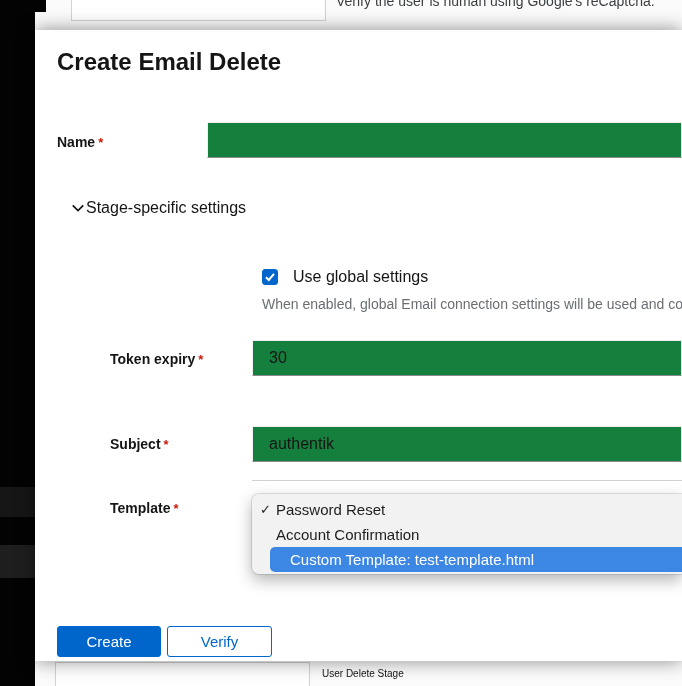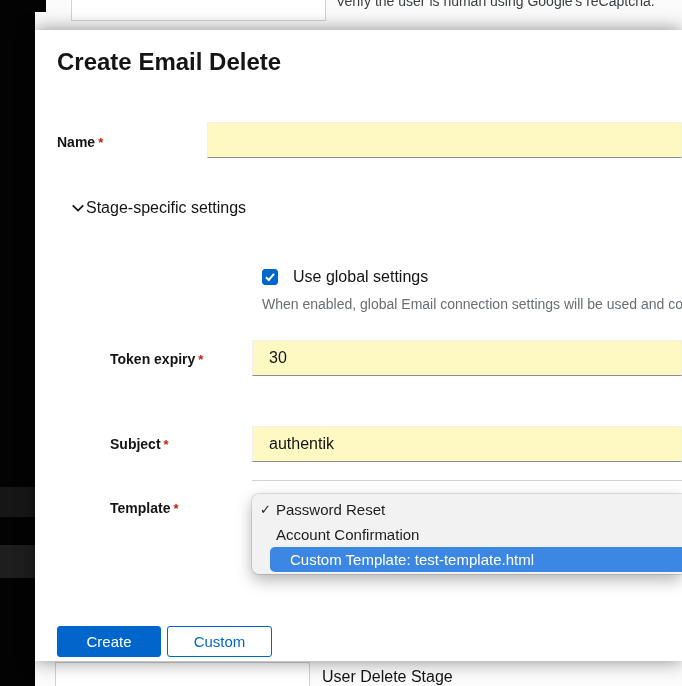"30" .text-input { background: #fef9c3 -> #15803d }
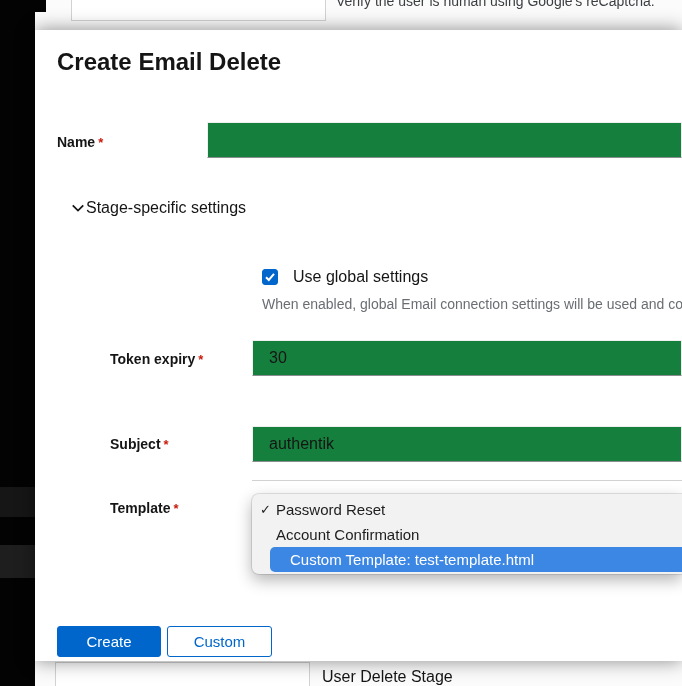"Custom" button.btn { text: Custom -> Verify }
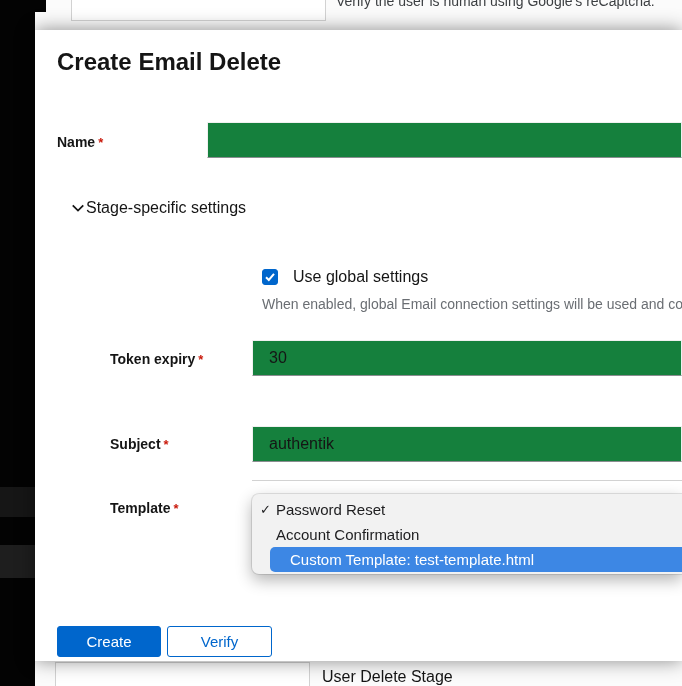"User Delete Stage" .bg-bottom-text { font-size: 16px -> 10px }
